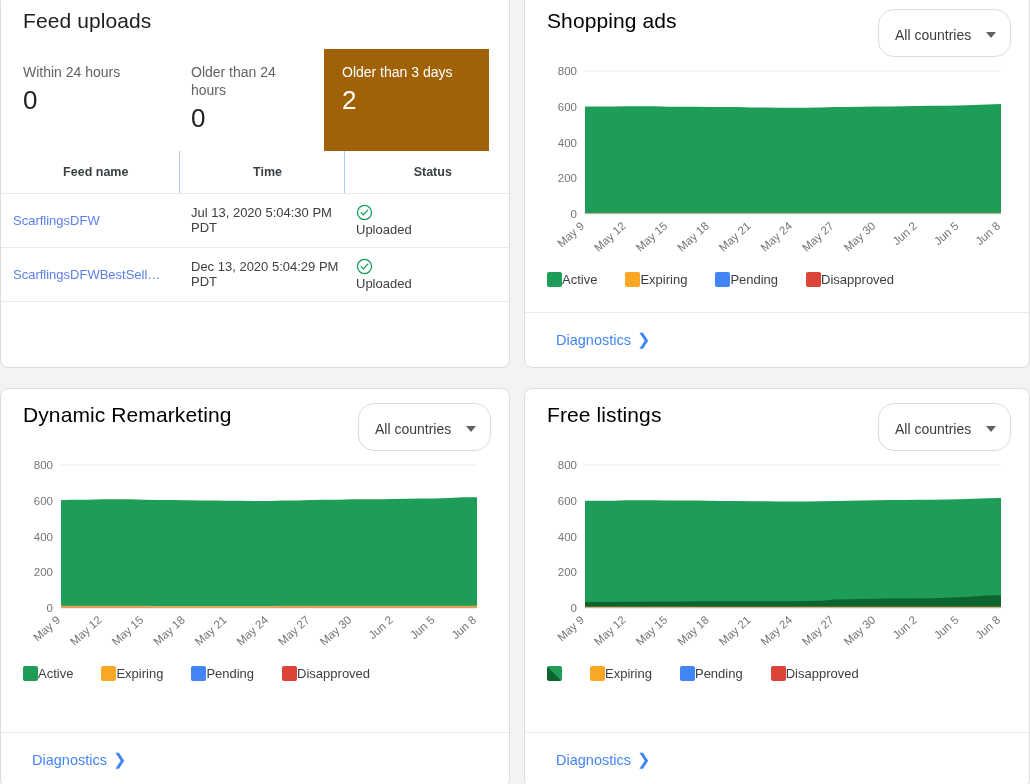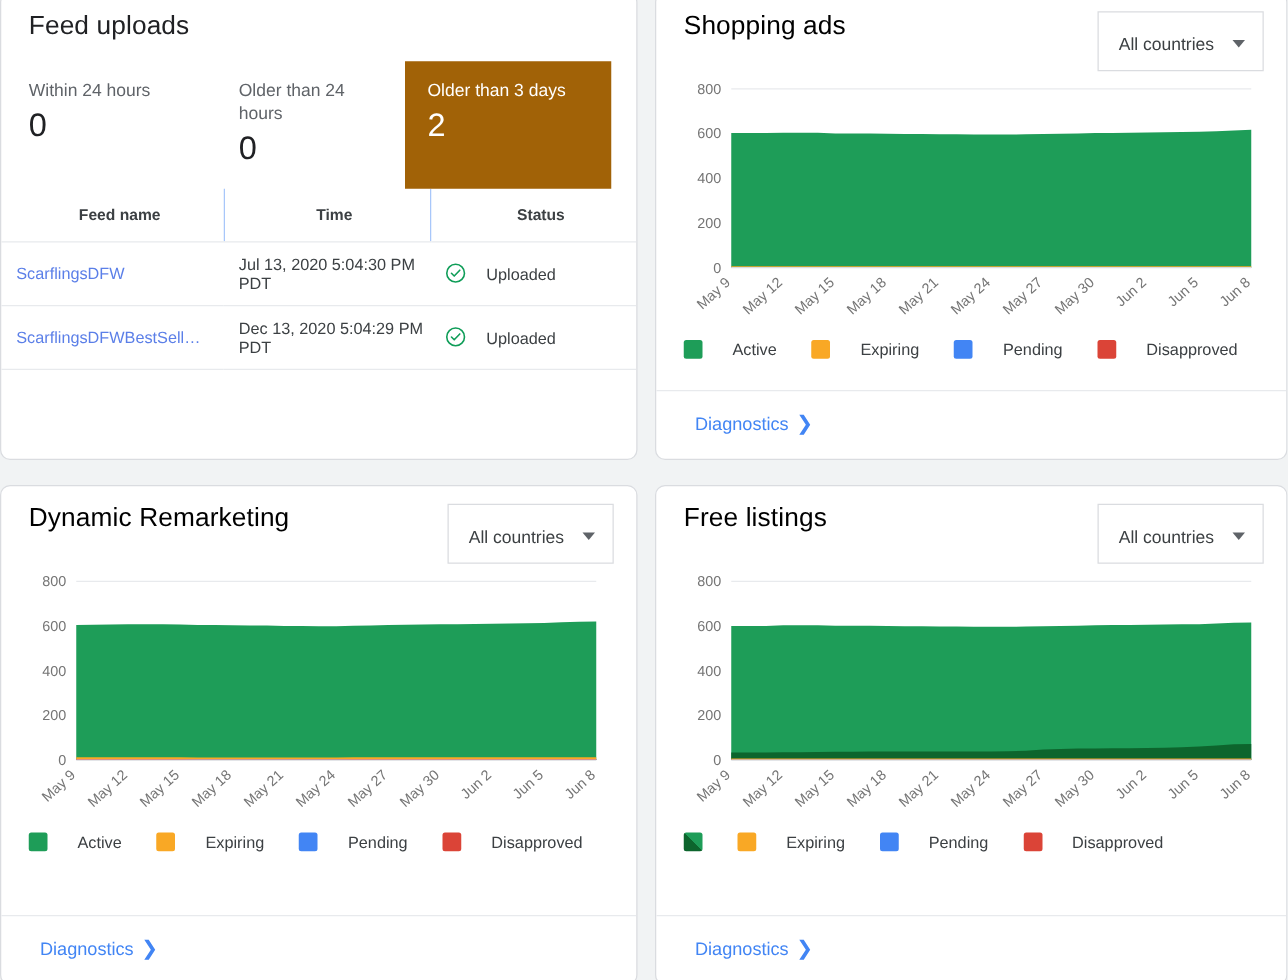"All countries" .cc-select { border-radius: 0 -> 16px }
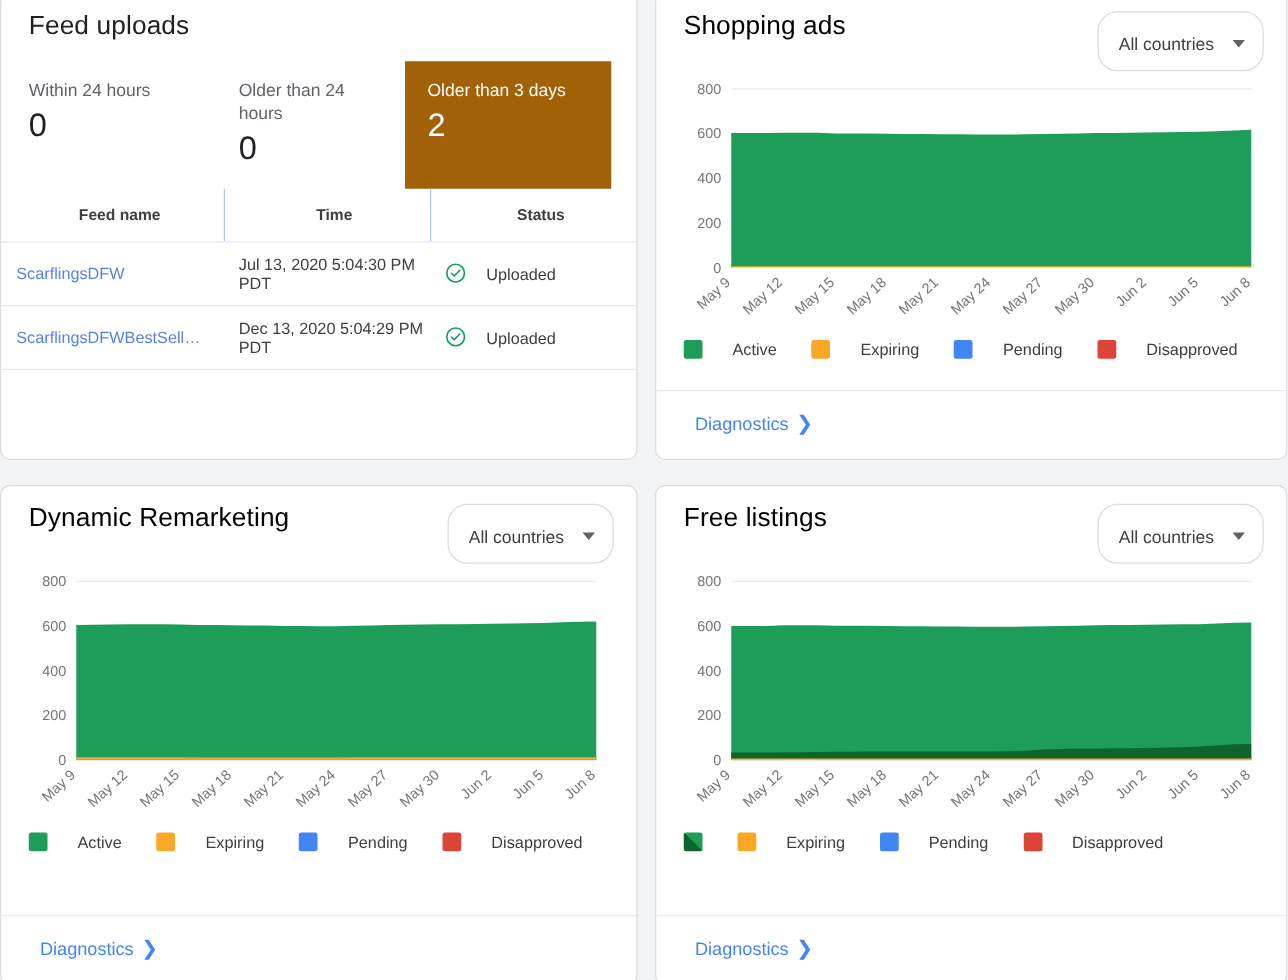"Uploaded" .status-cell { align-items: flex-end -> flex-start; flex-direction: none -> column; gap: 16px -> 1px }
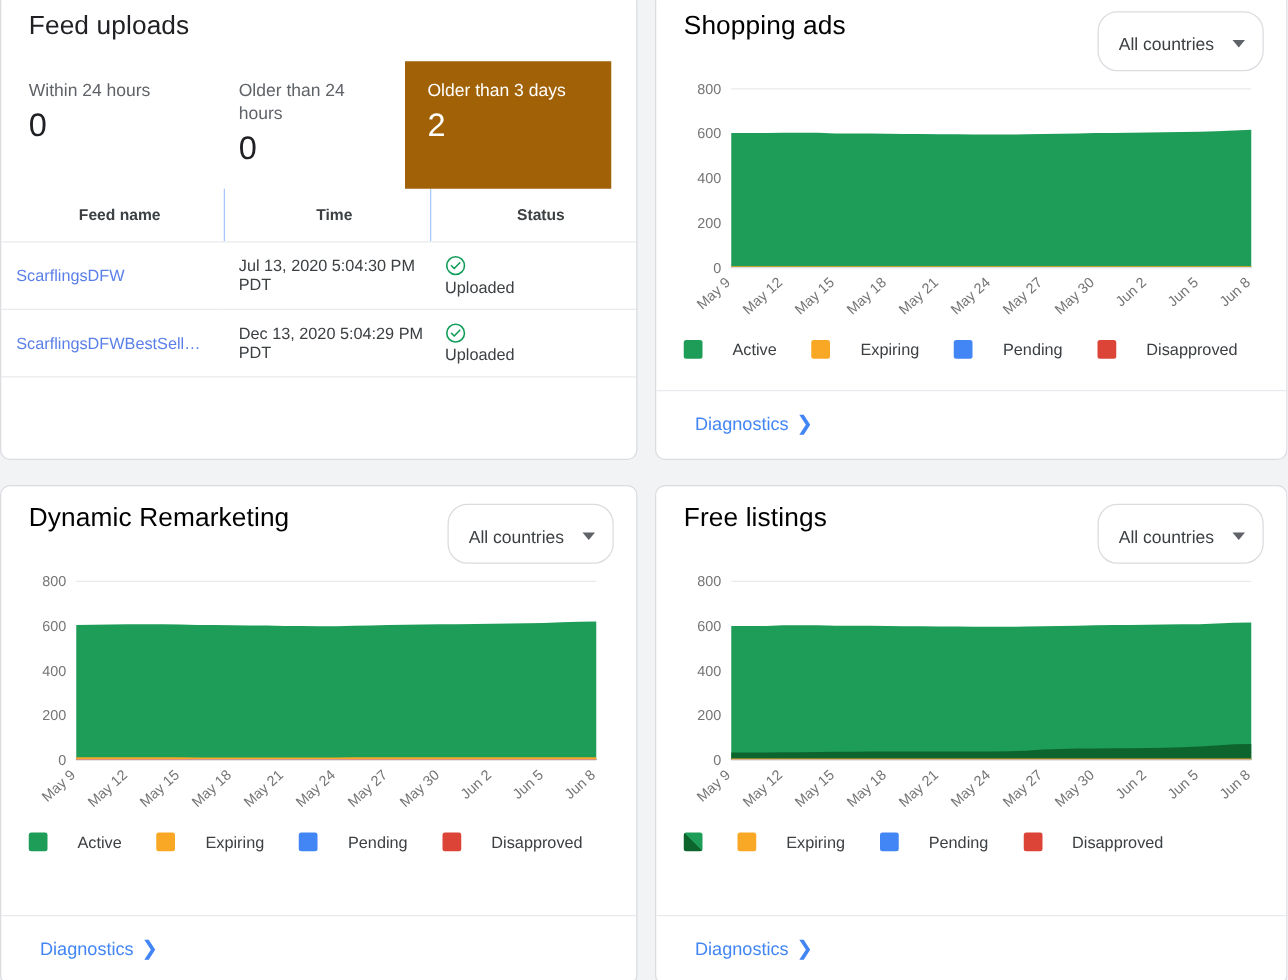"Active" .lg { gap: 24px -> 0 }
